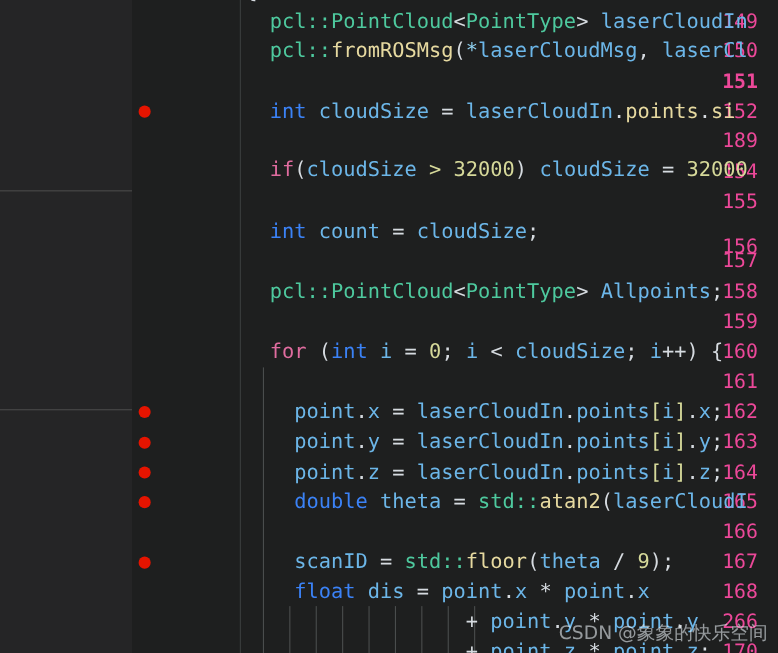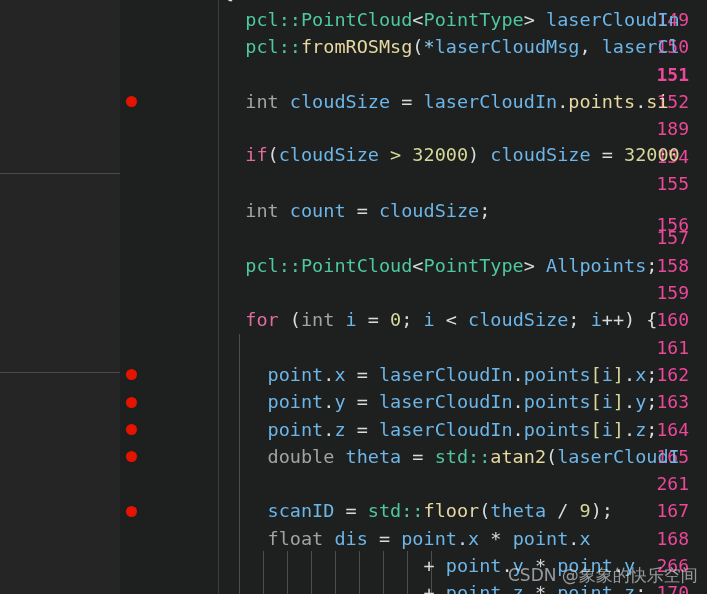"int" .t-prim { color: #a3a3a3 -> #3b82f6 }
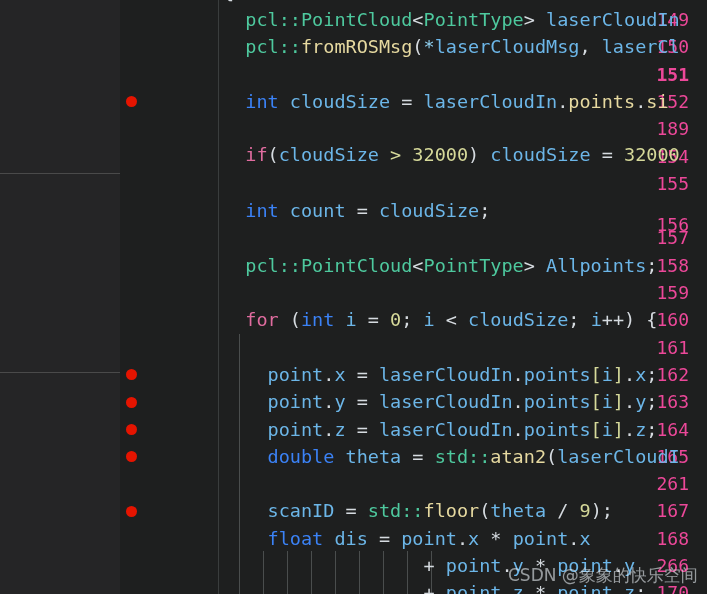"261" div.lnum { text: 261 -> 166 }
